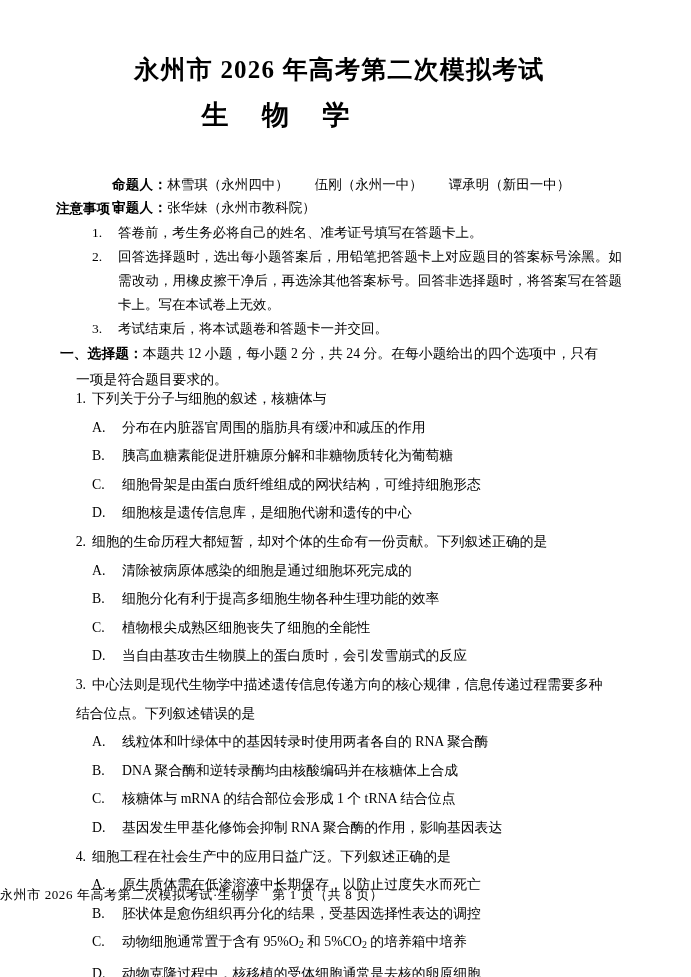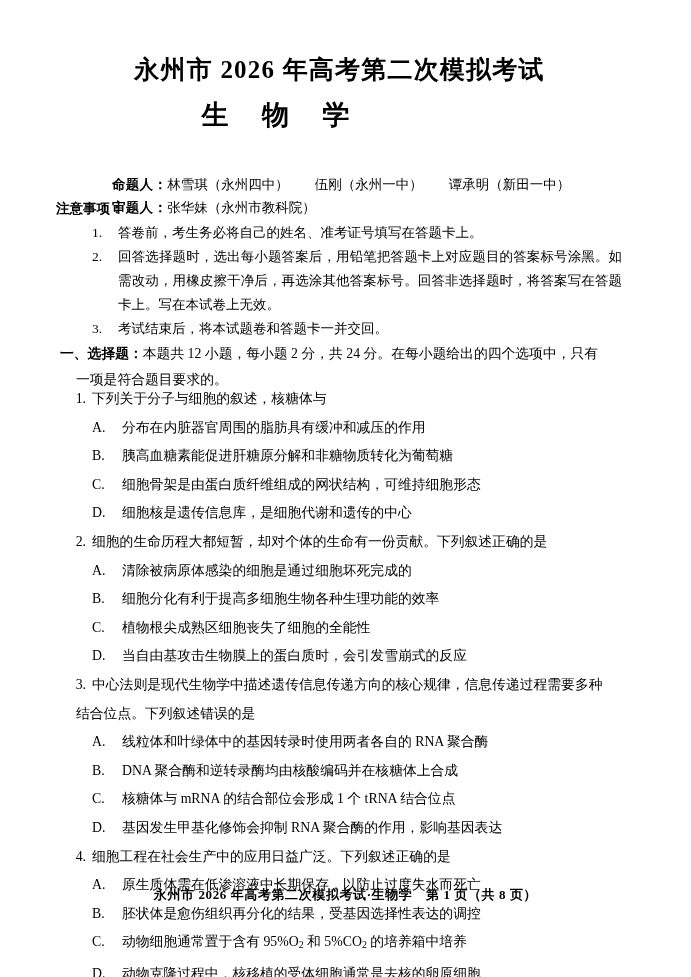"永州市 2026 年高考第二次模拟考试·生物学 第 1" .footer { font-weight: bold -> none; text-align: center -> left }
